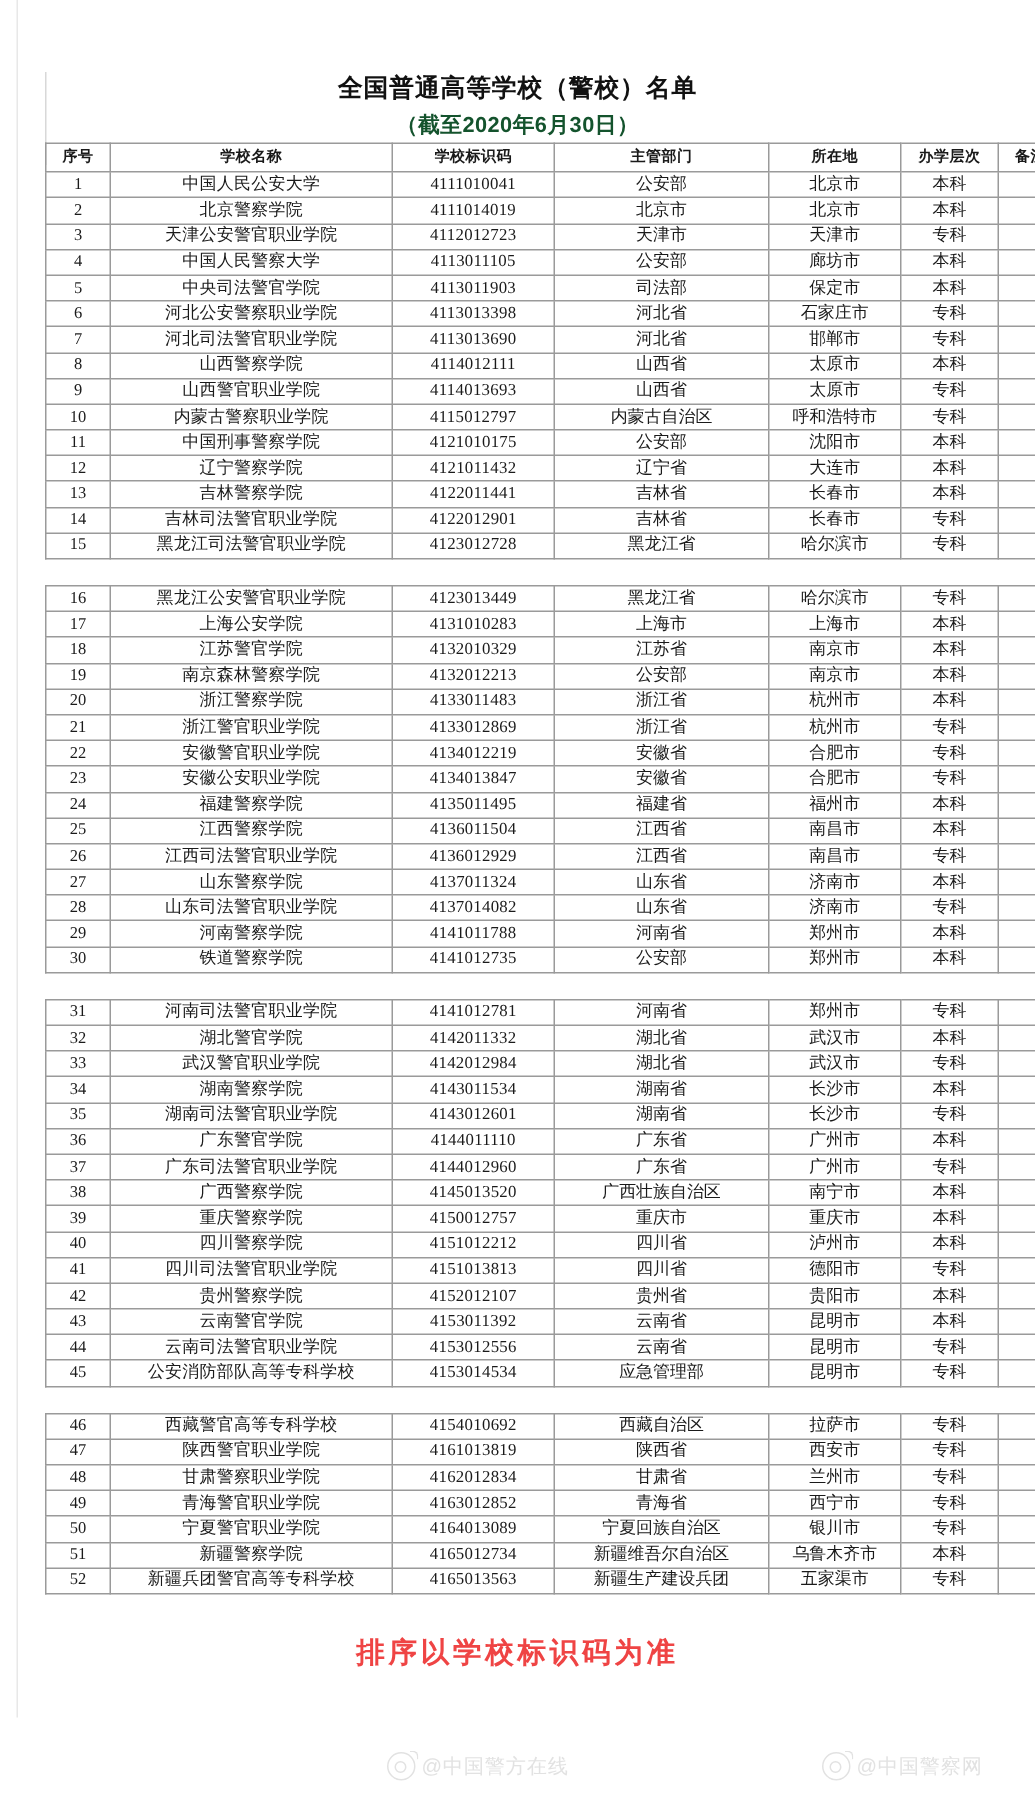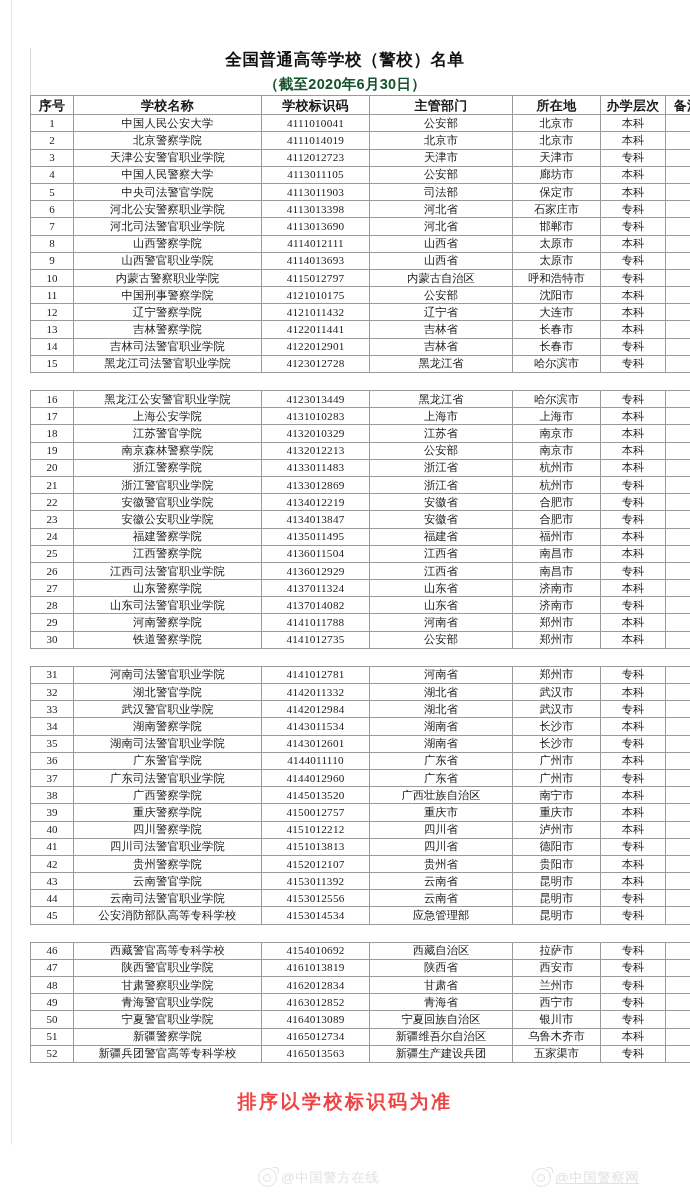"序号" table.grid thead th { font-family: Liberation Serif, serif -> Liberation Mono, monospace; font-size: 13px -> 10px }
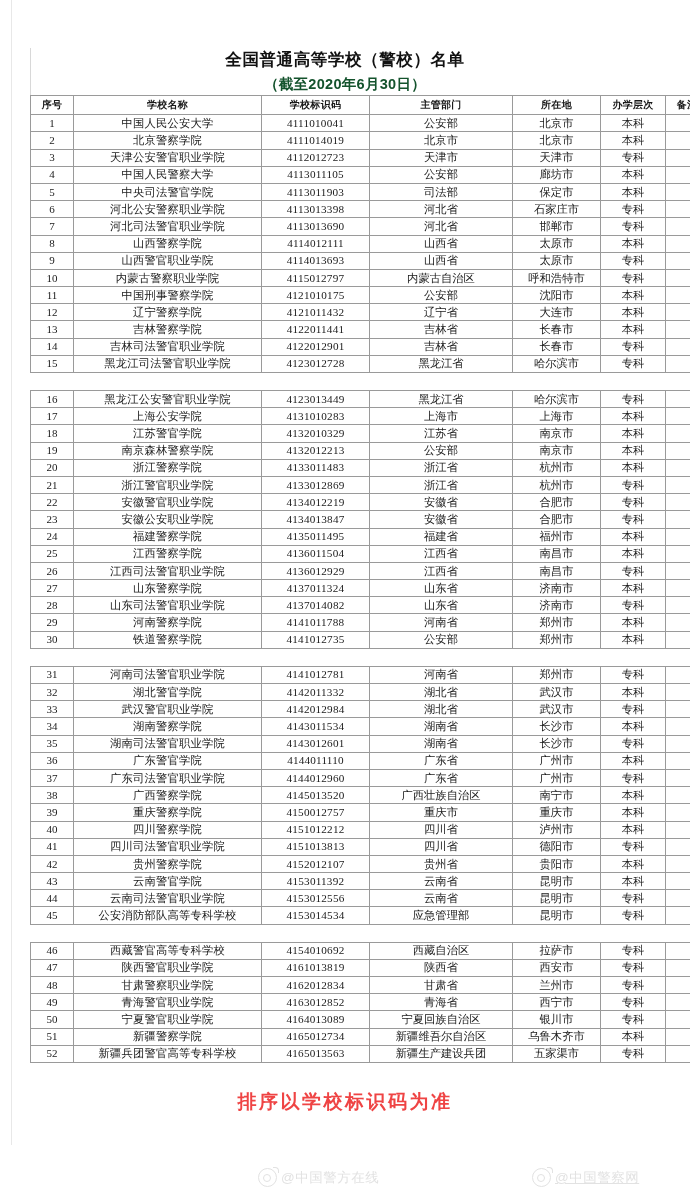"@中国警察网" .wm-right { left: 532px -> 548px; text-decoration: underline -> none }
